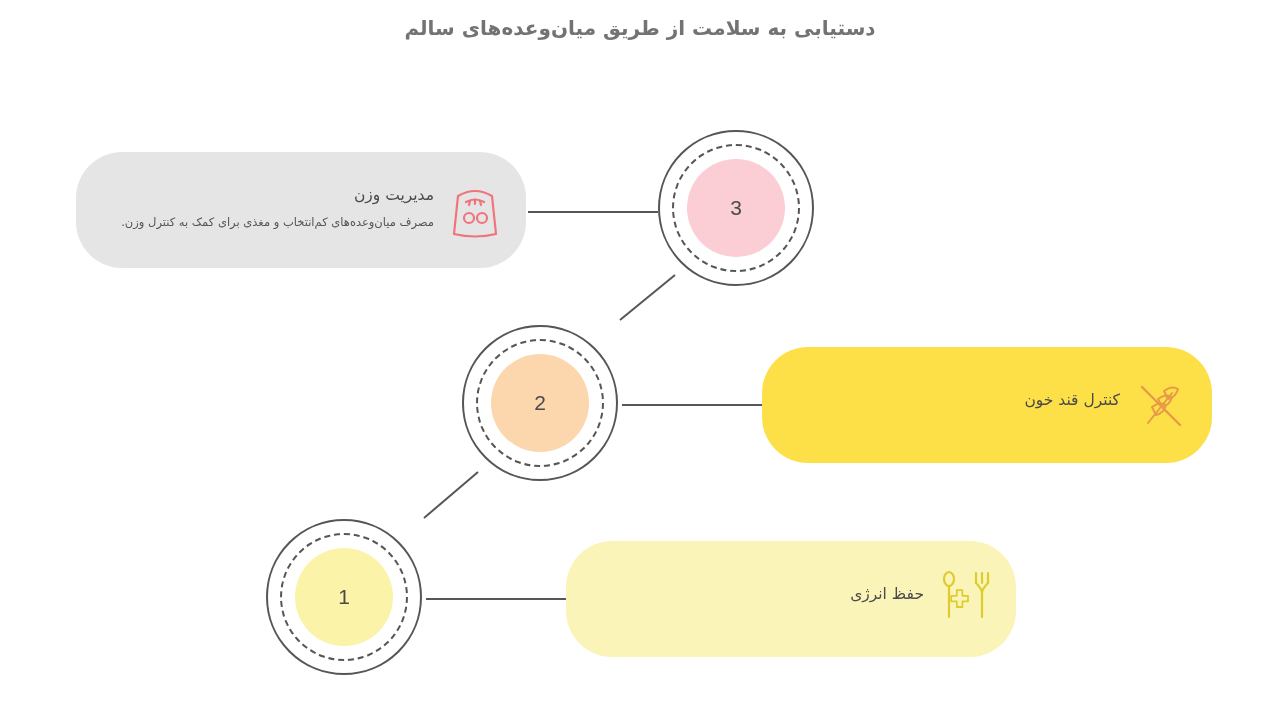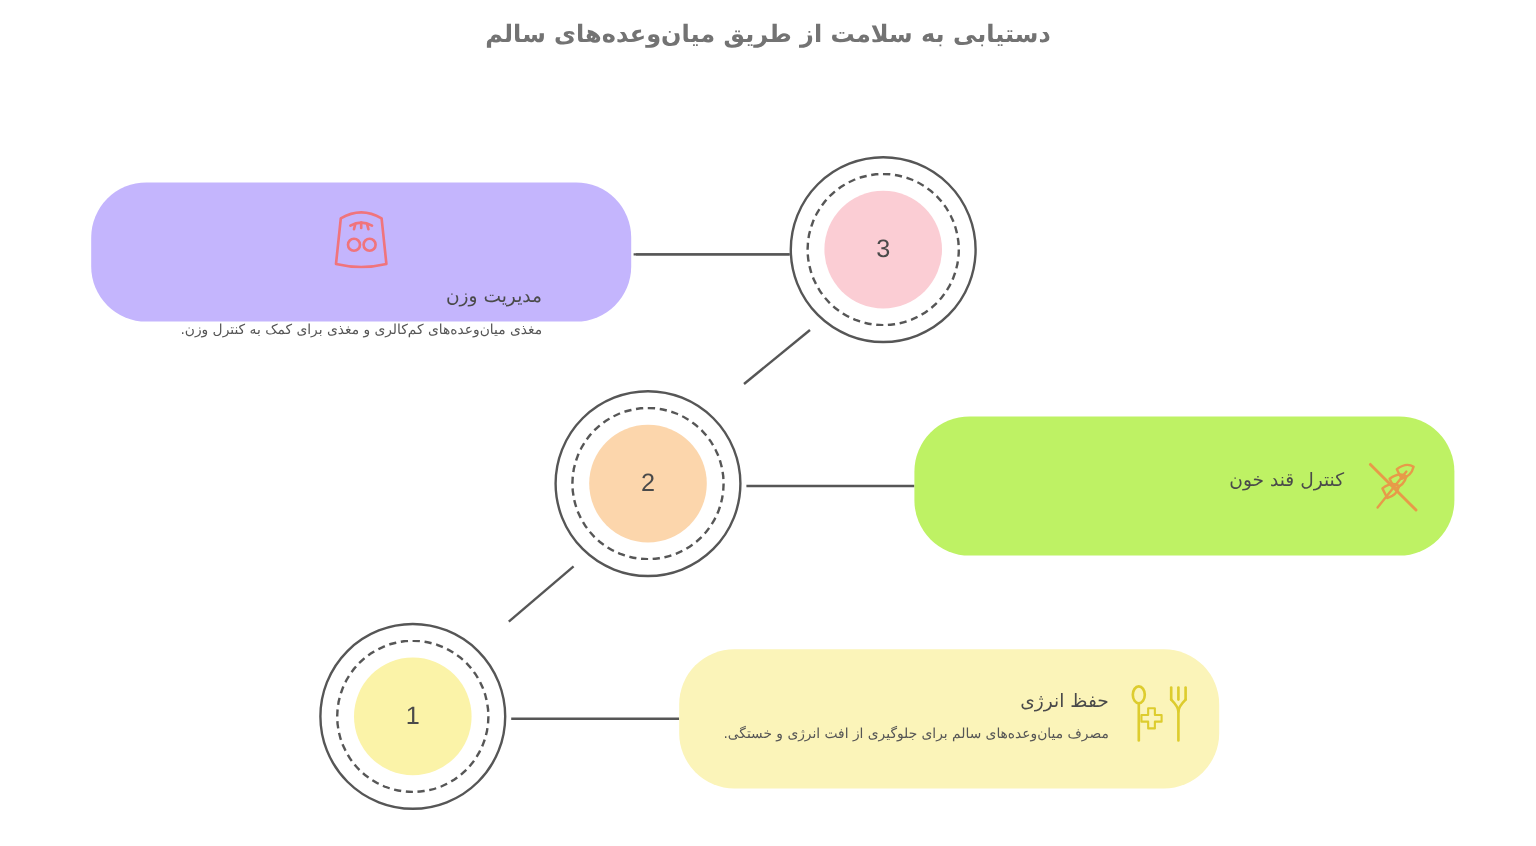"مدیریت وزن" #card3 { background: #c4b5fd -> #e5e5e5; flex-direction: column -> none }
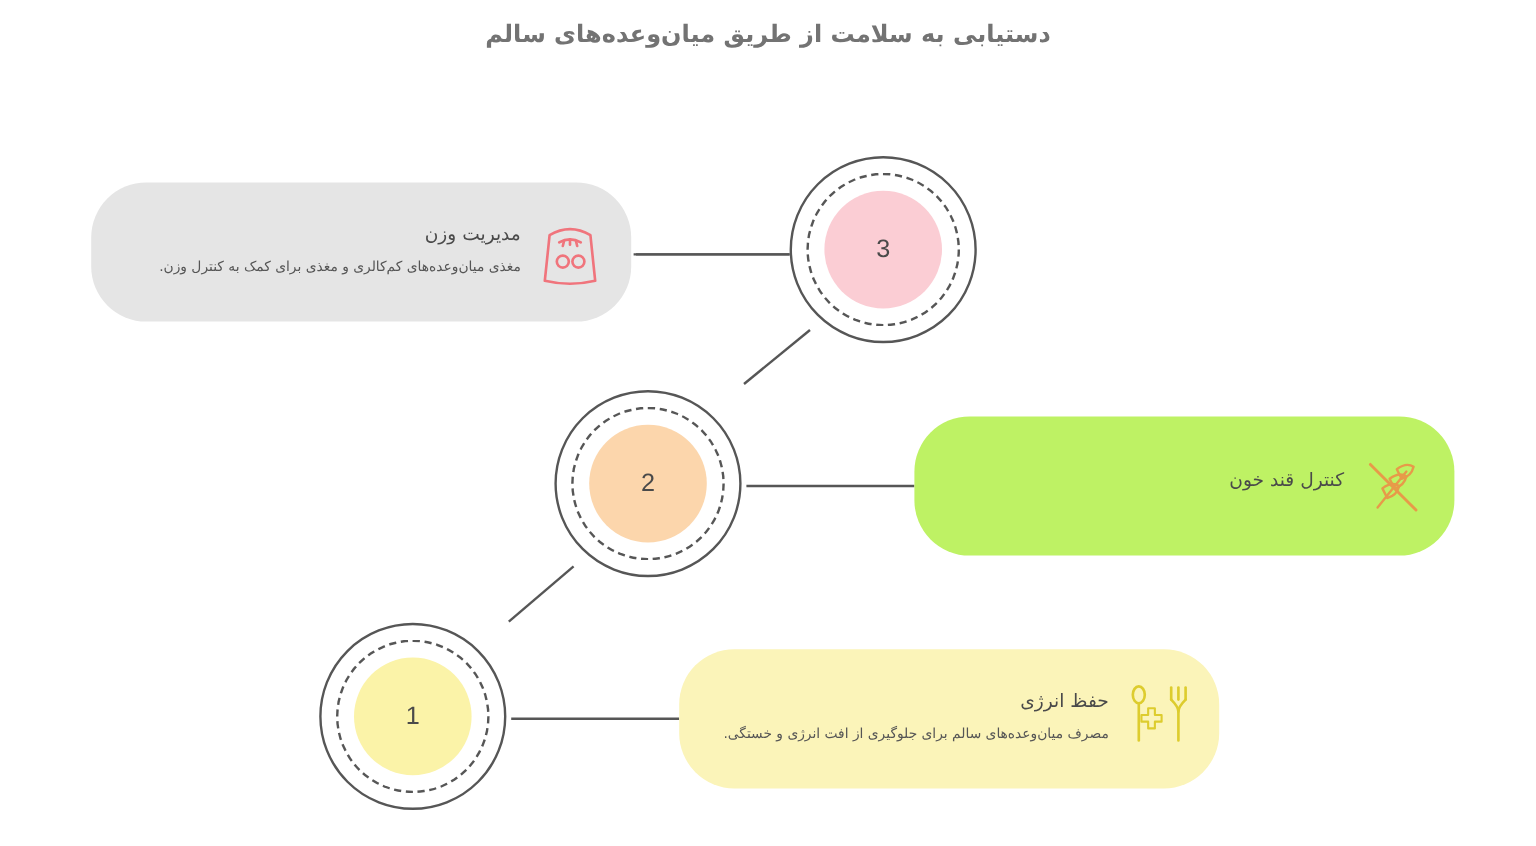"مغذی میان‌وعده‌های کم‌کالری و مغذی" div.card-desc { text: مغذی میان‌وعده‌های کم‌کالری -> مصرف میان‌وعده‌های کم‌انتخاب }
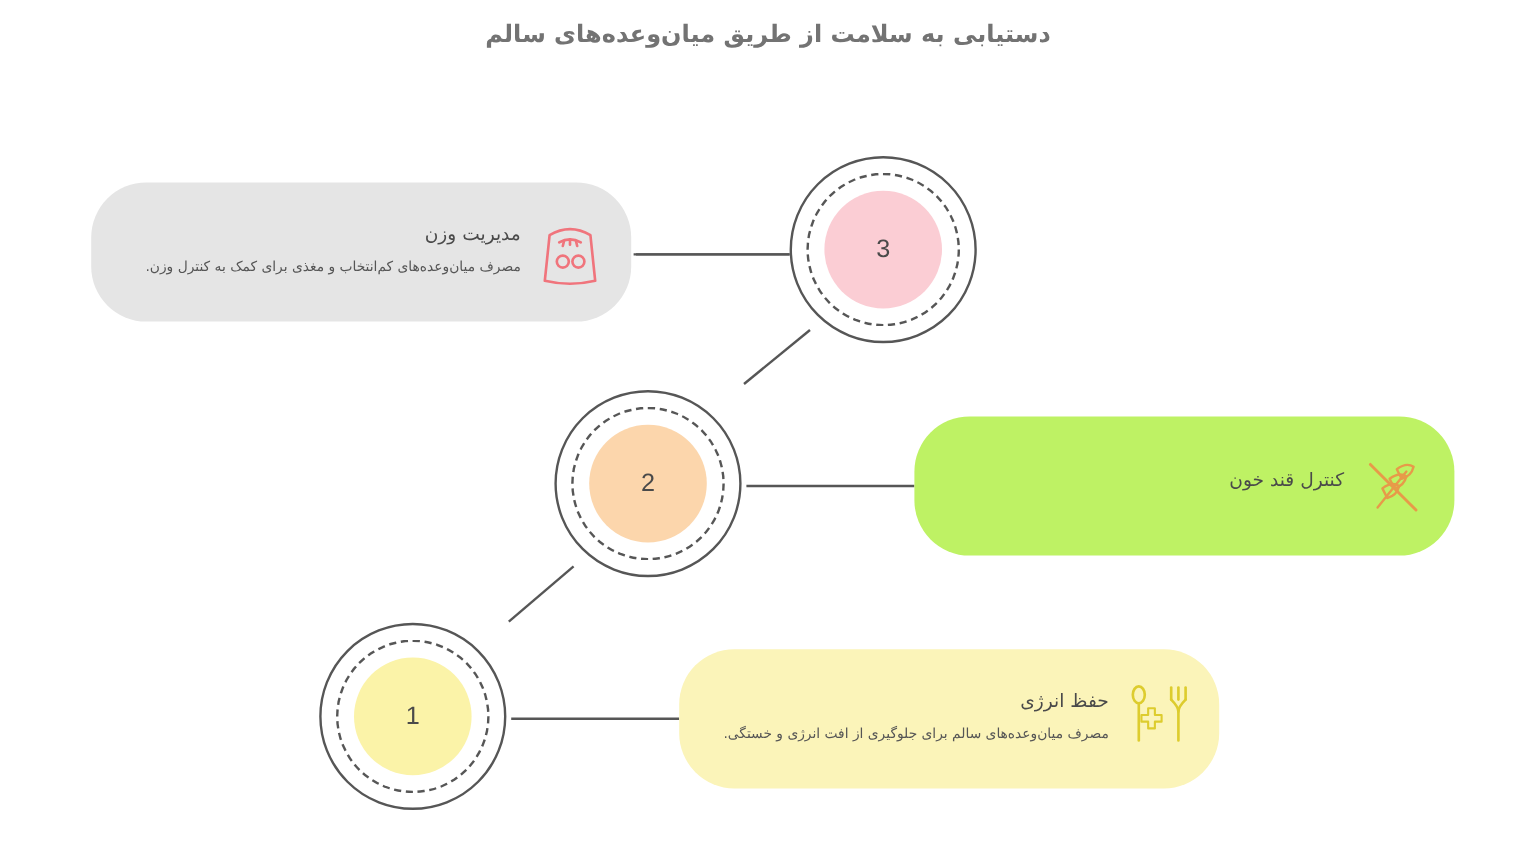"کنترل قند خون" #card2 { background: #bef264 -> #fde047 }
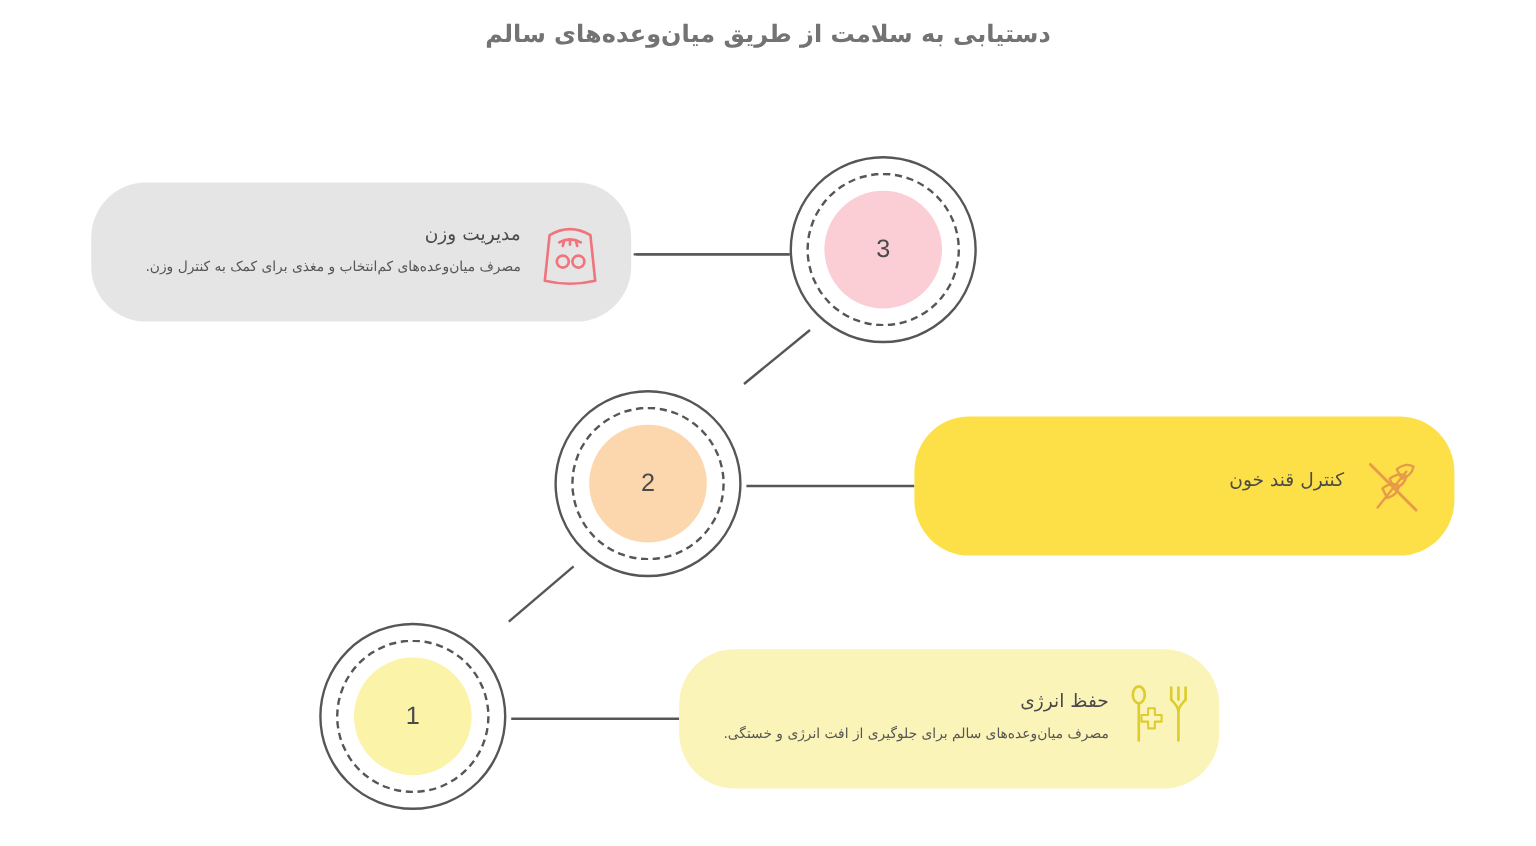"مصرف میان‌وعده‌های سالم برای جلوگیری" div.card-desc { html: <div>مصرف میان‌وعده‌های سالم برای جلوگیری از افت انرژی و خستگی.</div> -> none }
